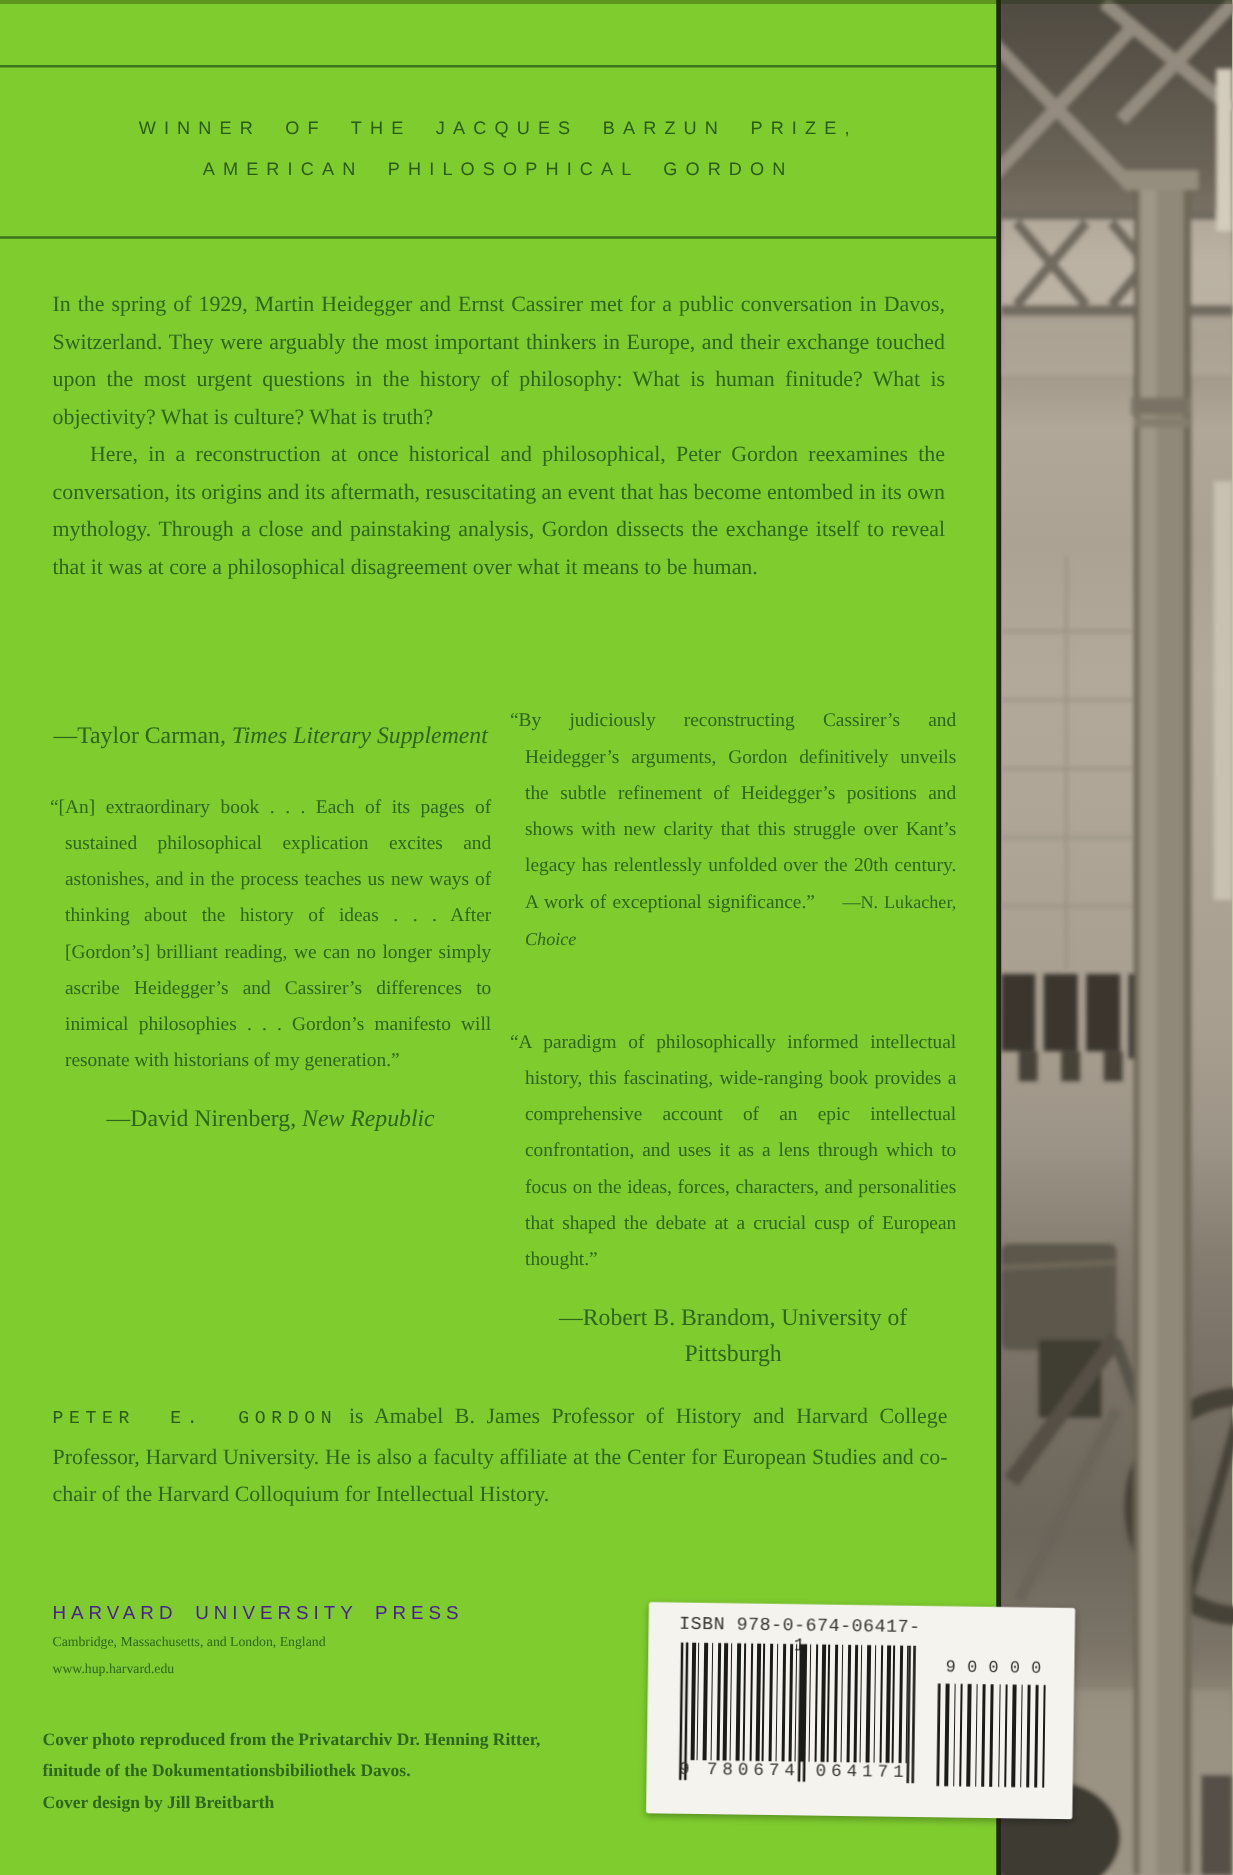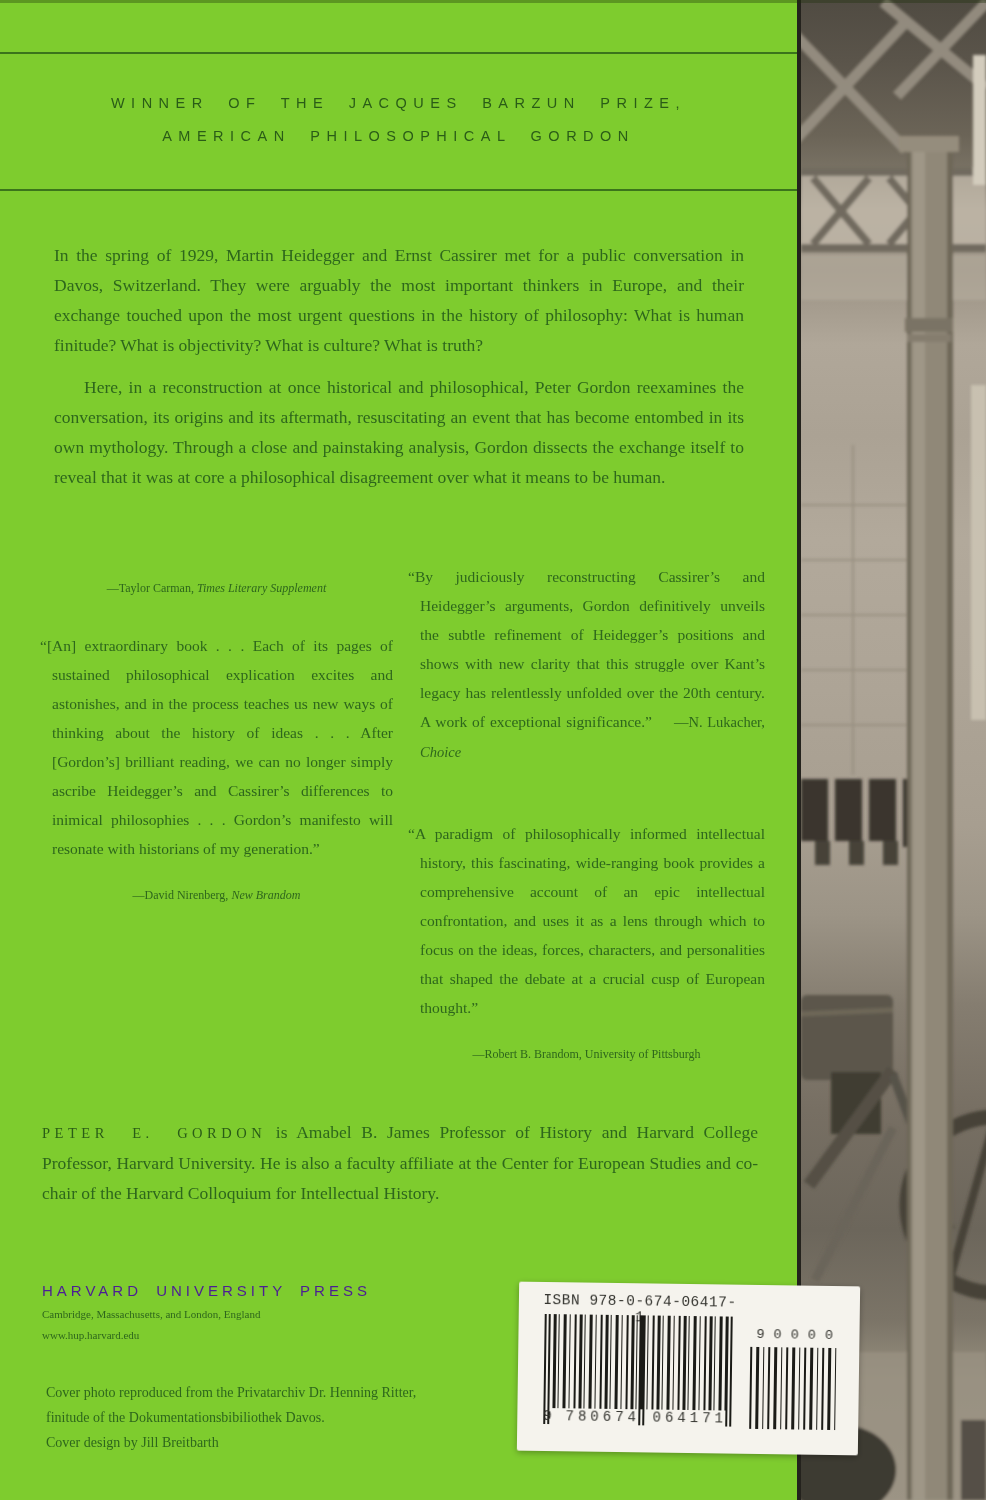"In the spring of 1929," .synopsis p { margin: 12px -> 0 }
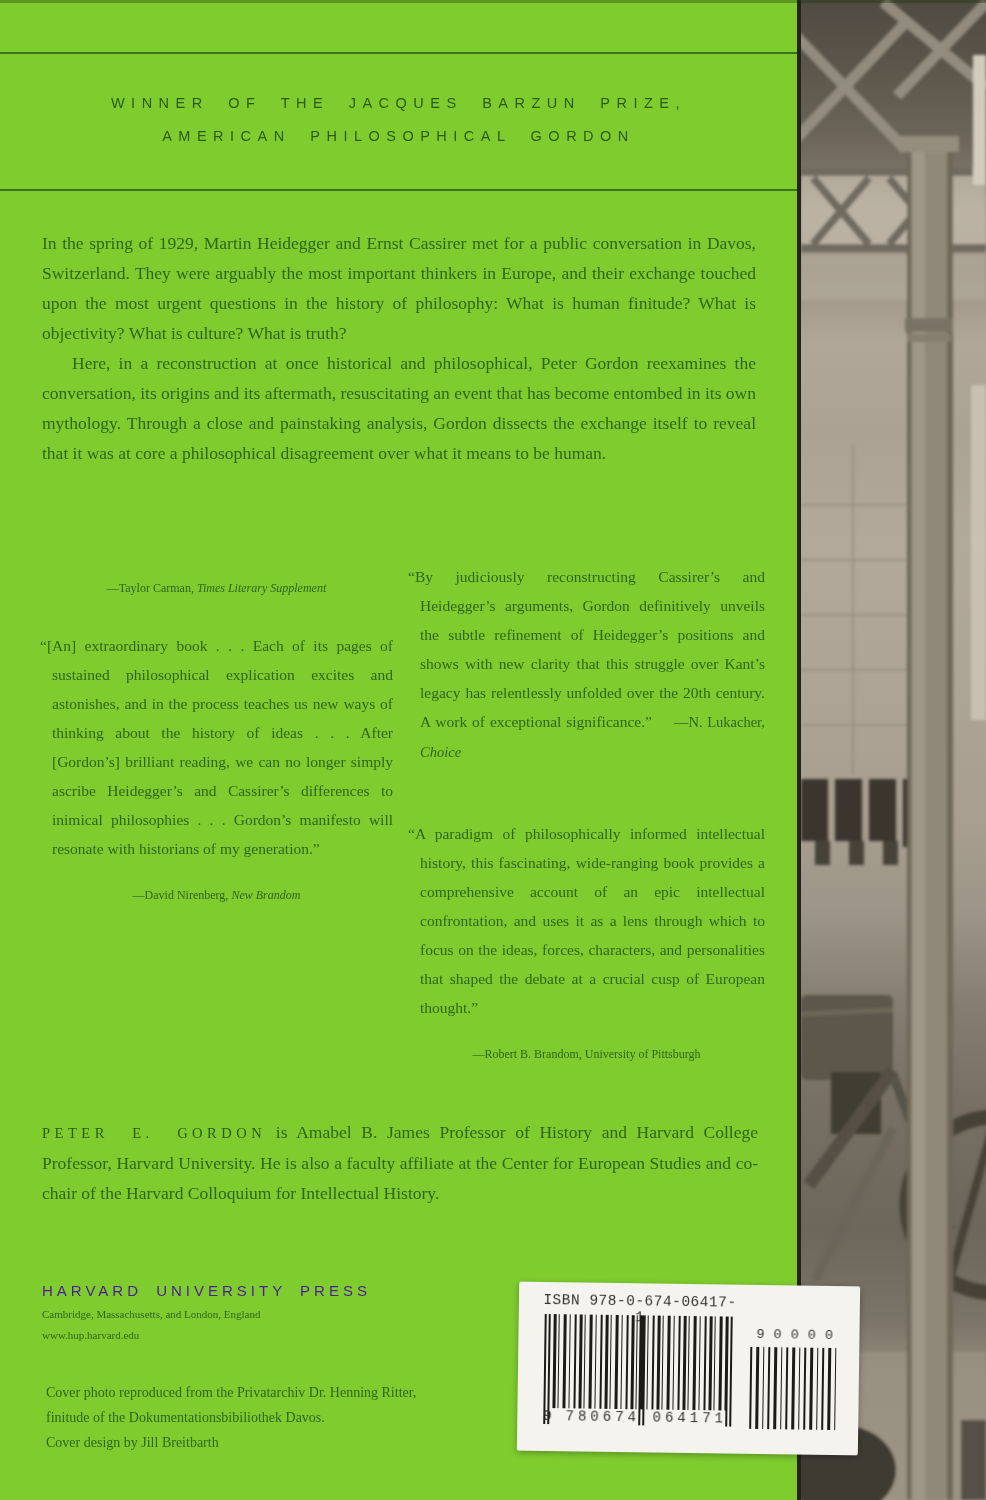"—Taylor Carman, Times Literary" .attr { font-size: 12px -> 19px }
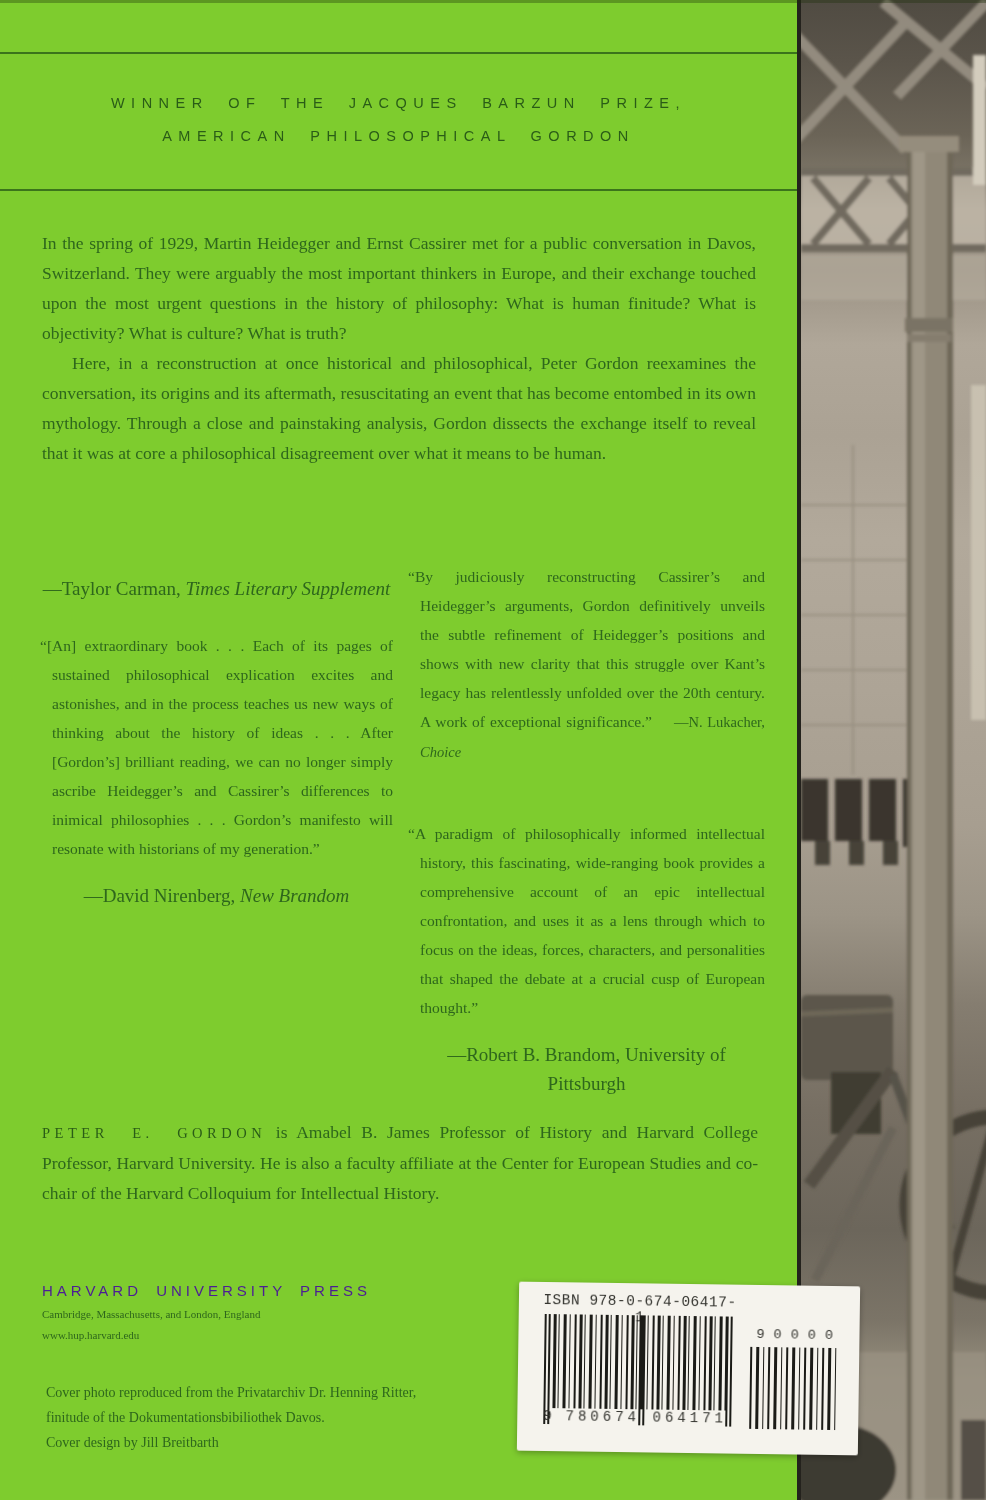"New Brandom" i { text: Brandom -> Republic }
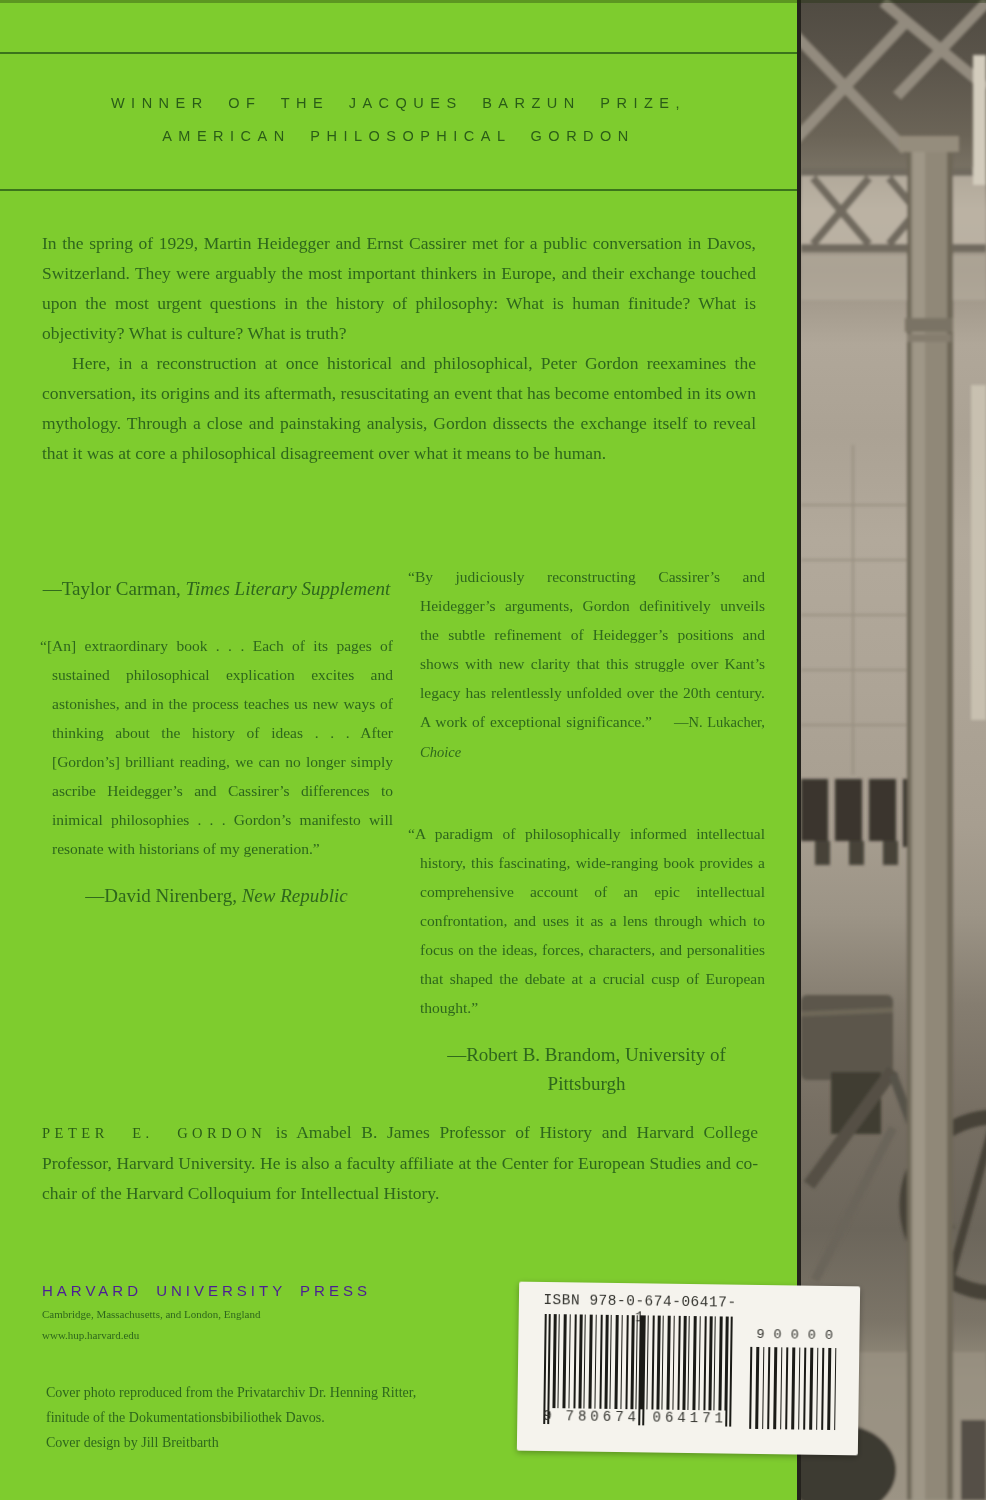"PETER E. GORDON" .bio-name { font-family: Liberation Serif, serif -> Liberation Mono, monospace }
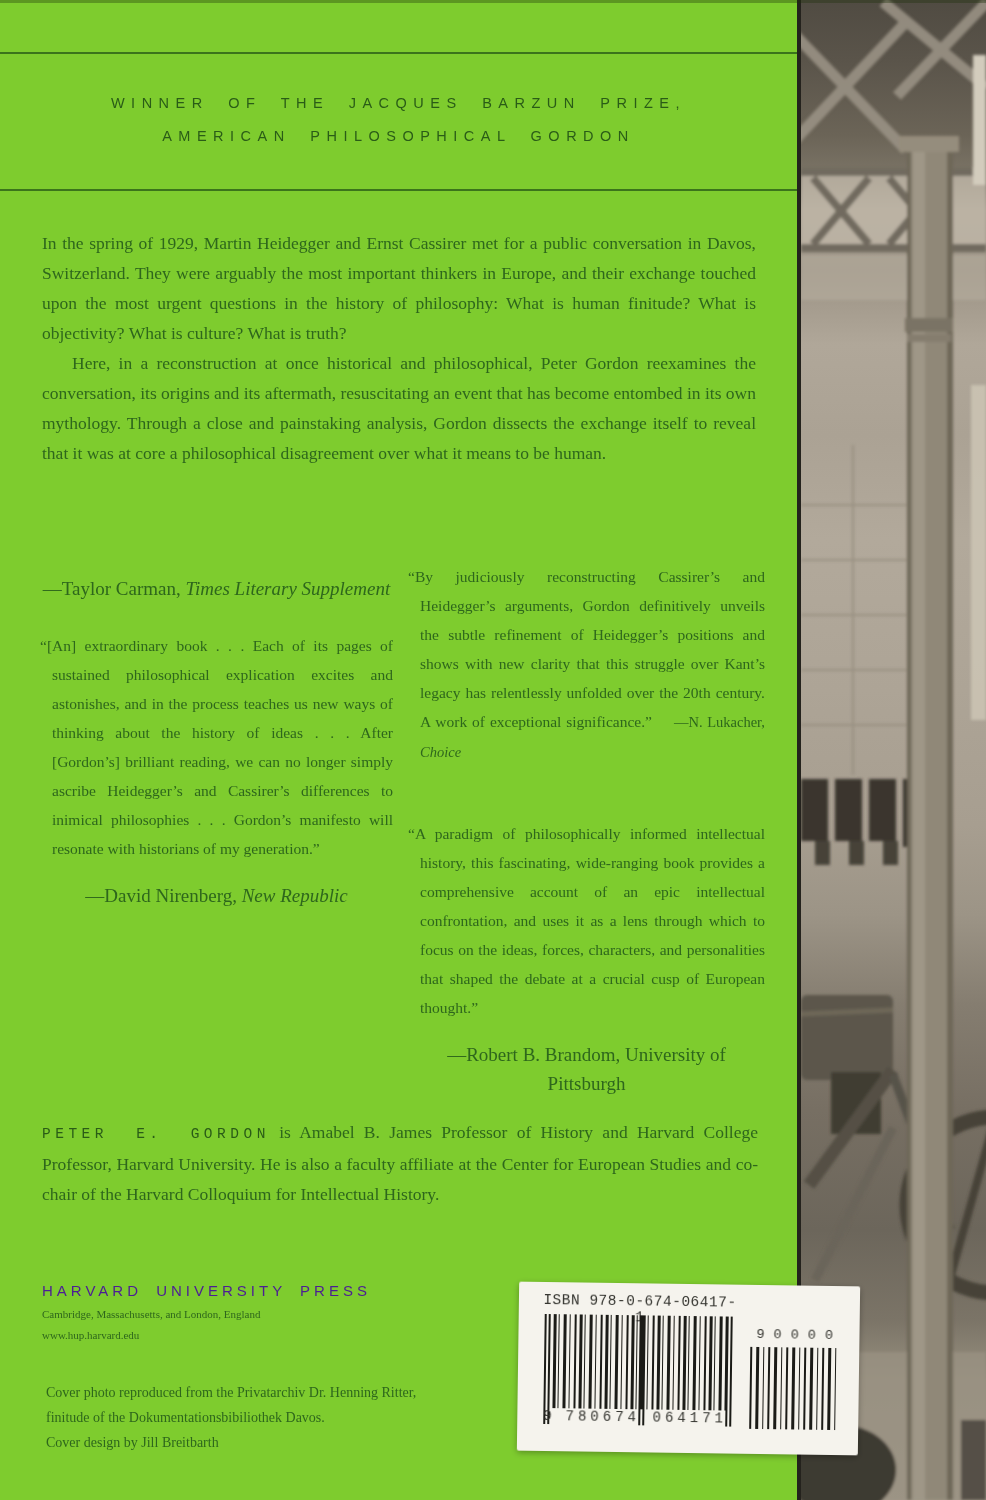"Cover photo reproduced from the" .credits { font-weight: none -> bold; left: 46px -> 34px }
